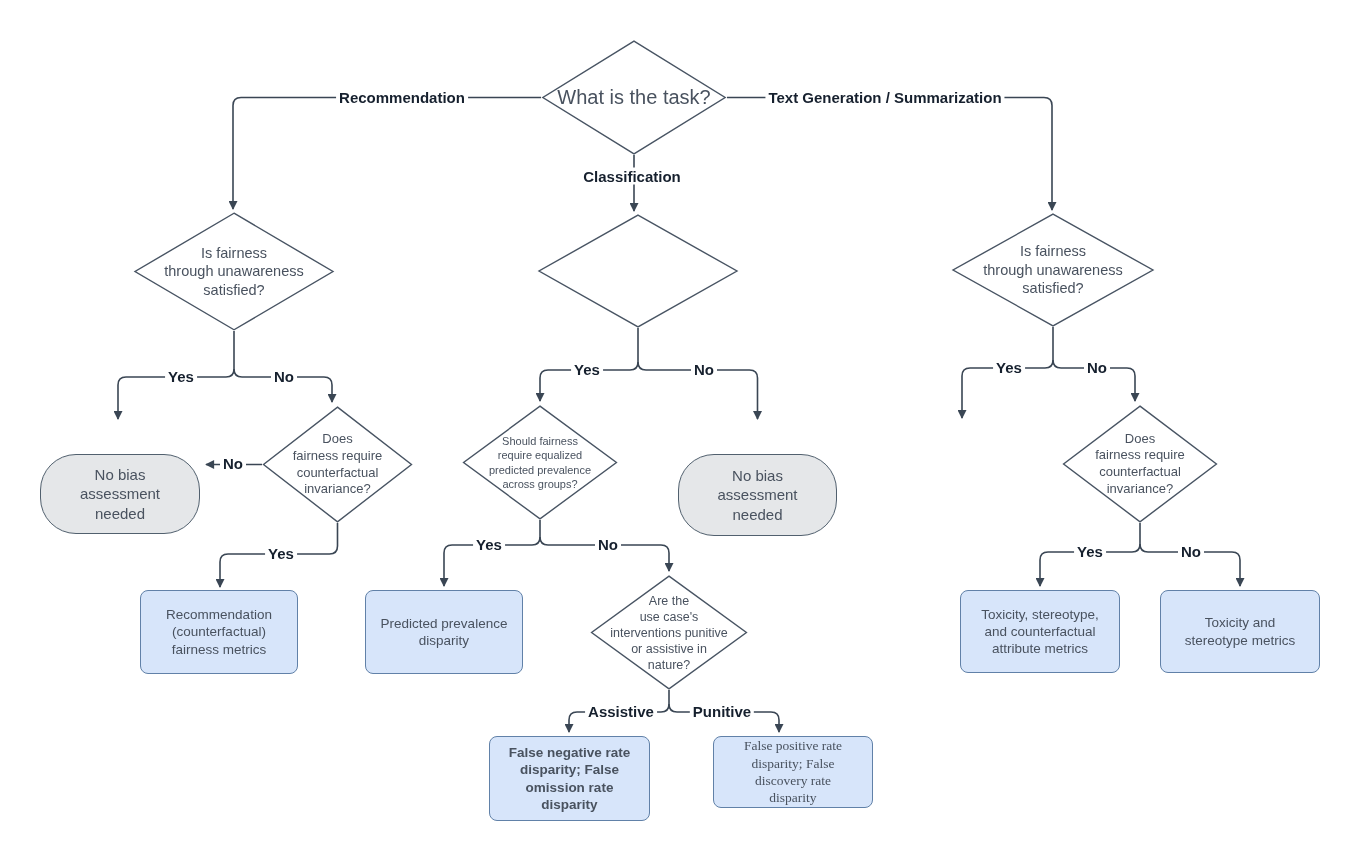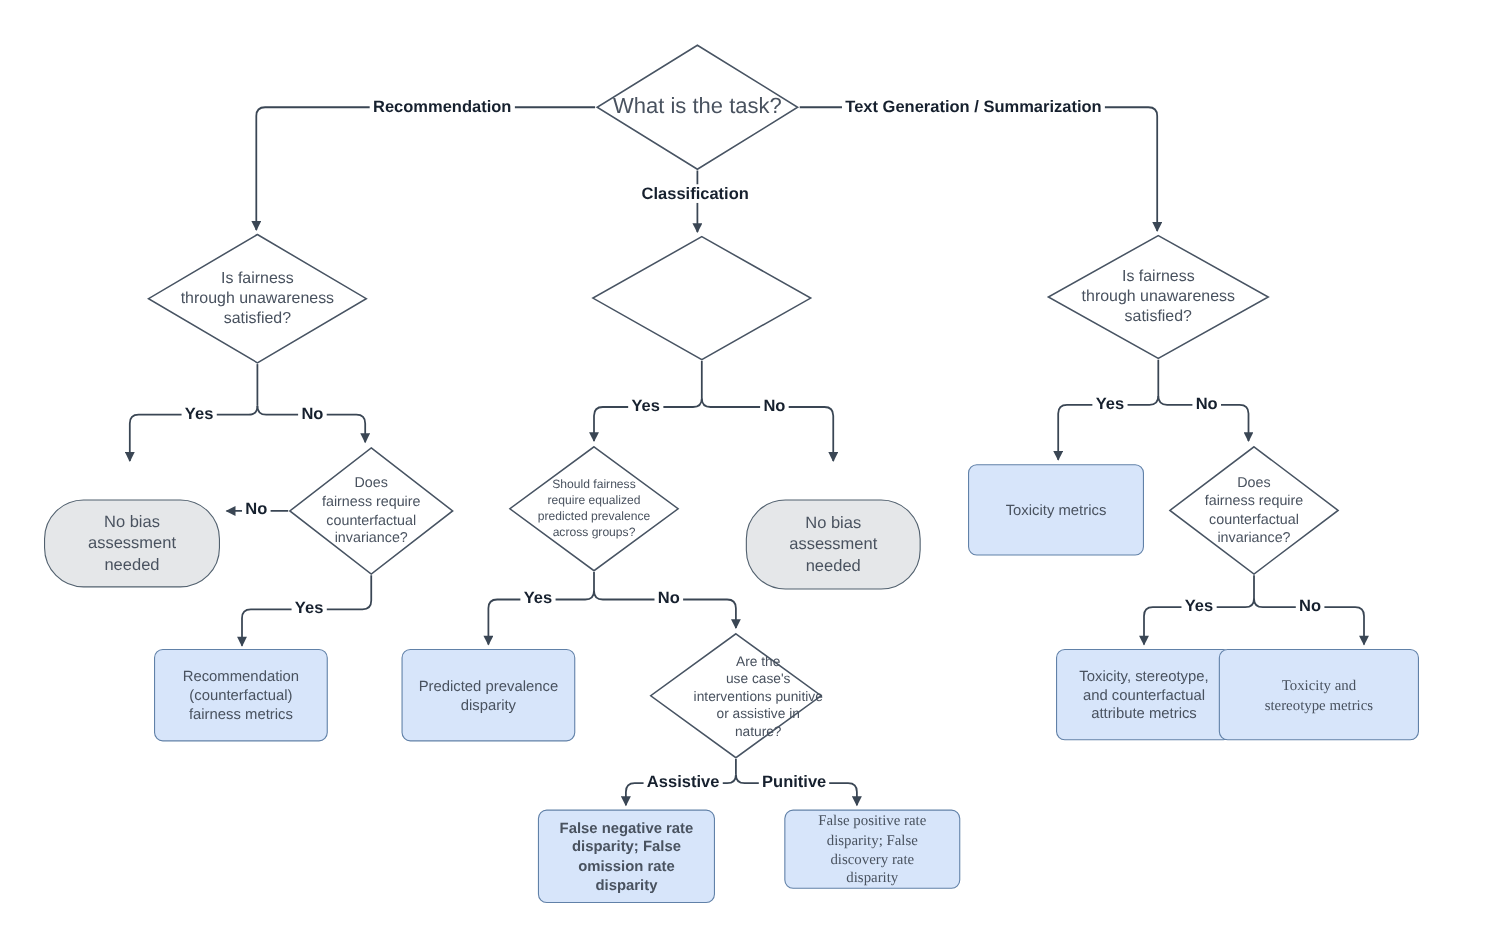"Toxicity metrics" div.node { html: <div> <span>Toxicity metrics</span> </div> -> none }
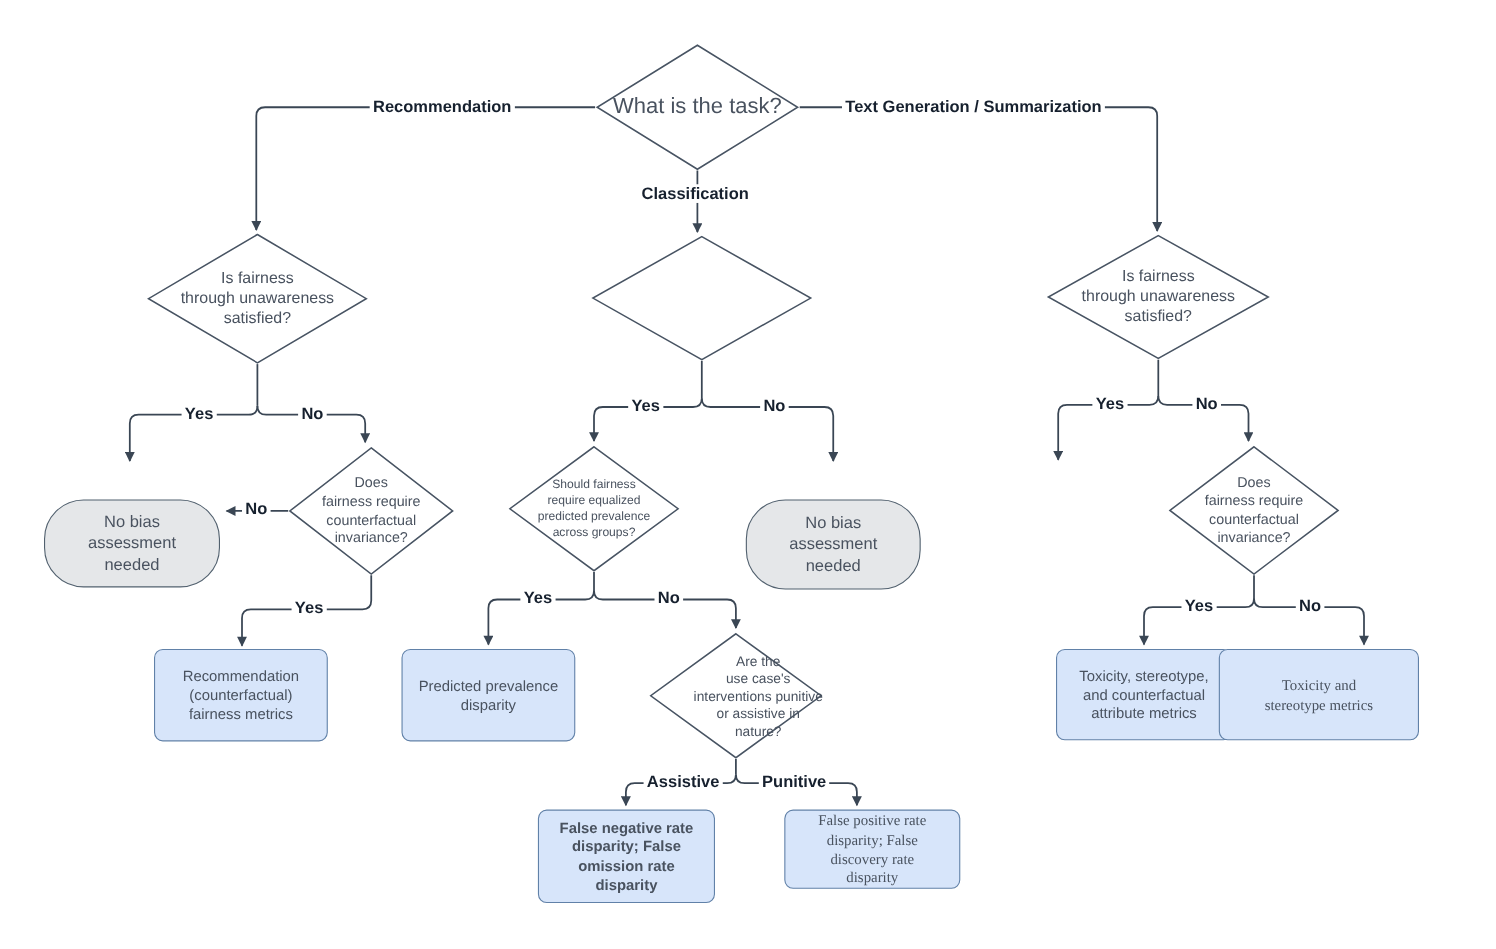"Are the" div.node { justify-content: flex-end -> none }
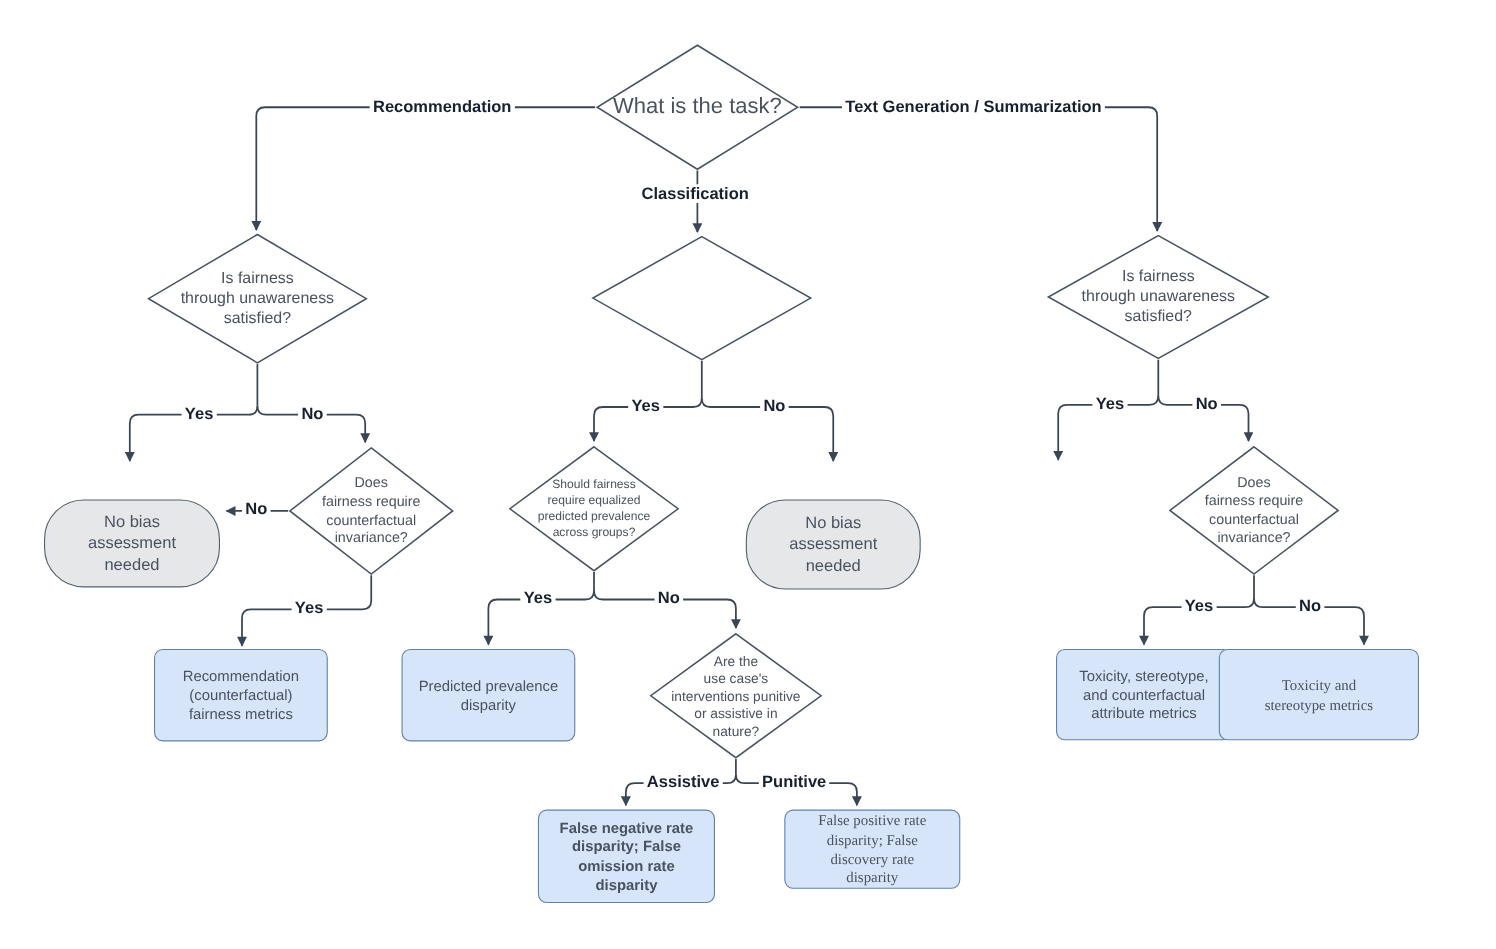"Toxicity and" div.node { font-family: Liberation Serif, serif -> none; left: 1108px -> 1160px; width: 182px -> 160px }
